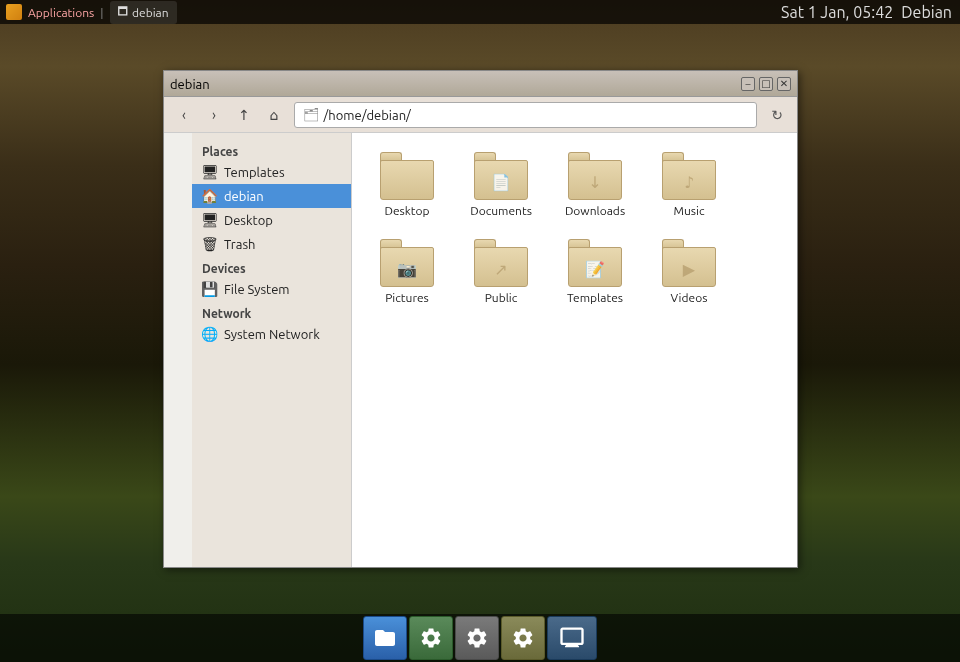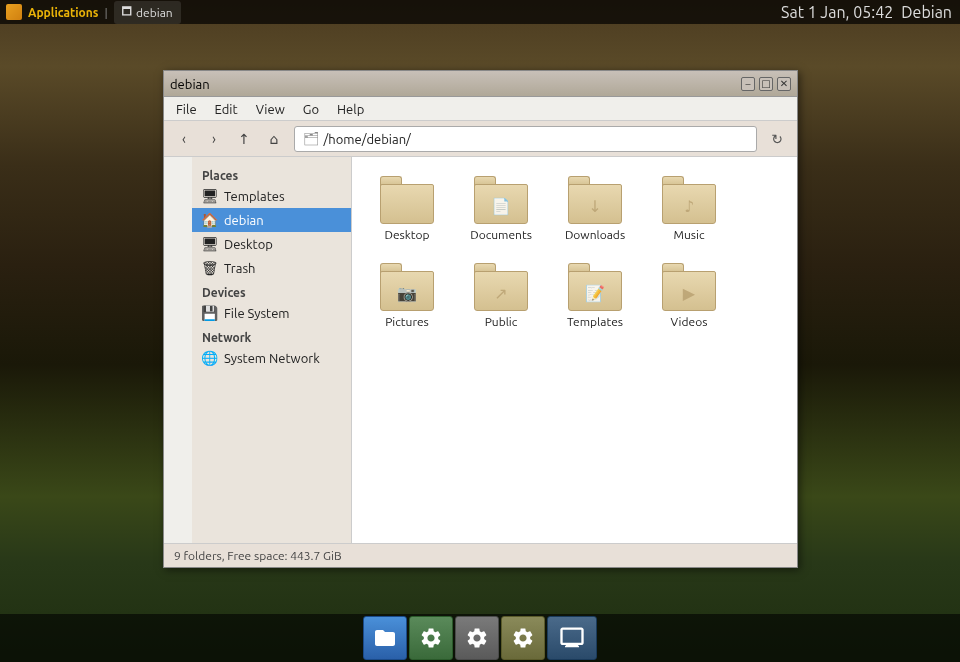"Applications" .apps-btn { color: #eab308 -> #fca5a5; font-weight: bold -> none }
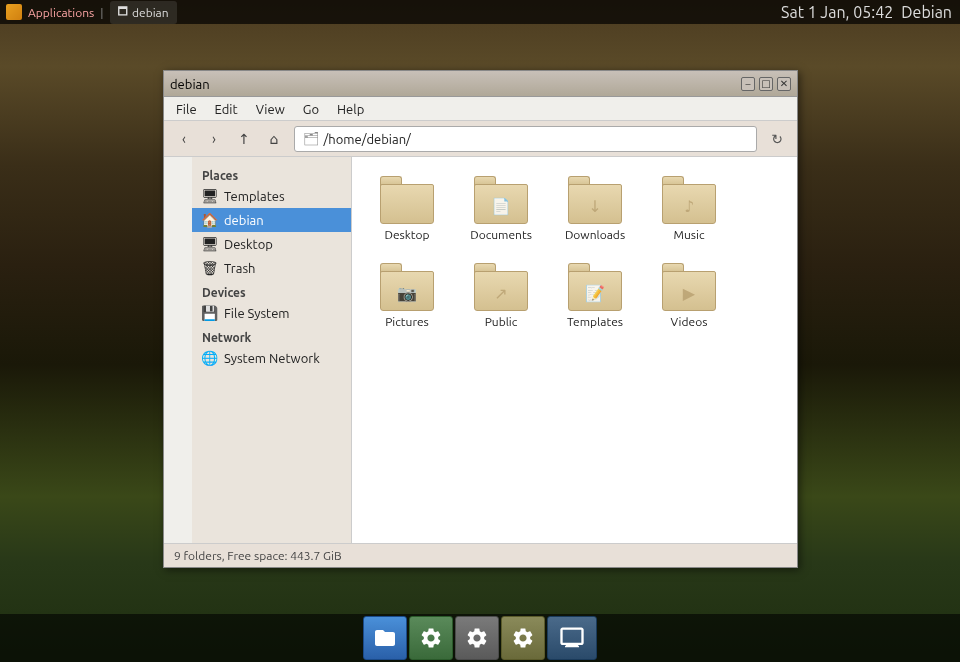"File" div.menubar { html: <div> <span>File</span> <span>Edit</span> <span>View</span> <span>Go</span> <span>Help</span> </div> -> none }
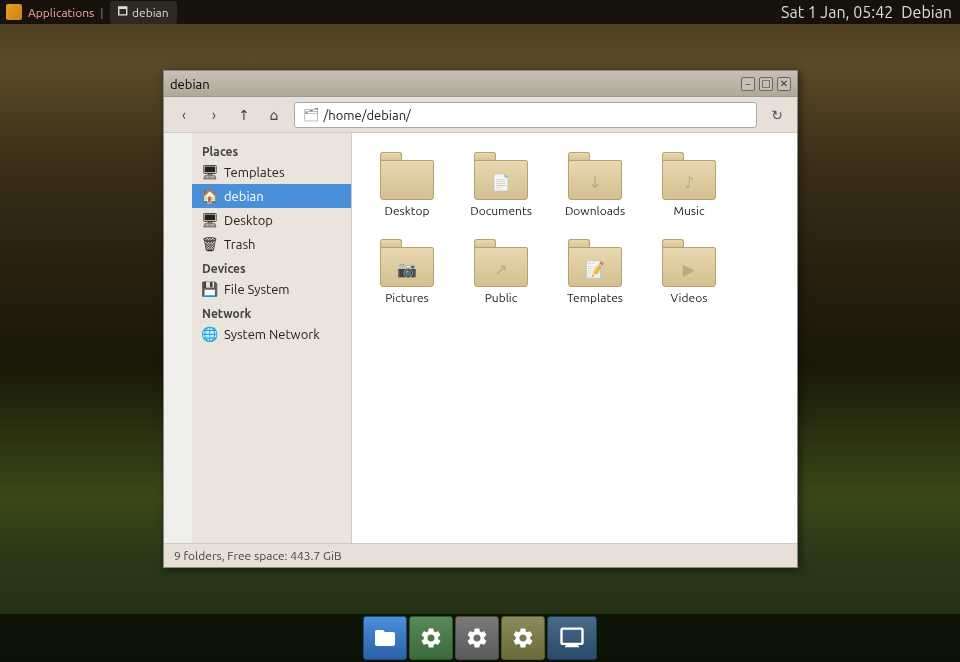"9 folders, Free space: 443.7" div.status-bar { html: <div> <span>9 folders, Free space: 443.7 GiB</span> </div> -> none }
